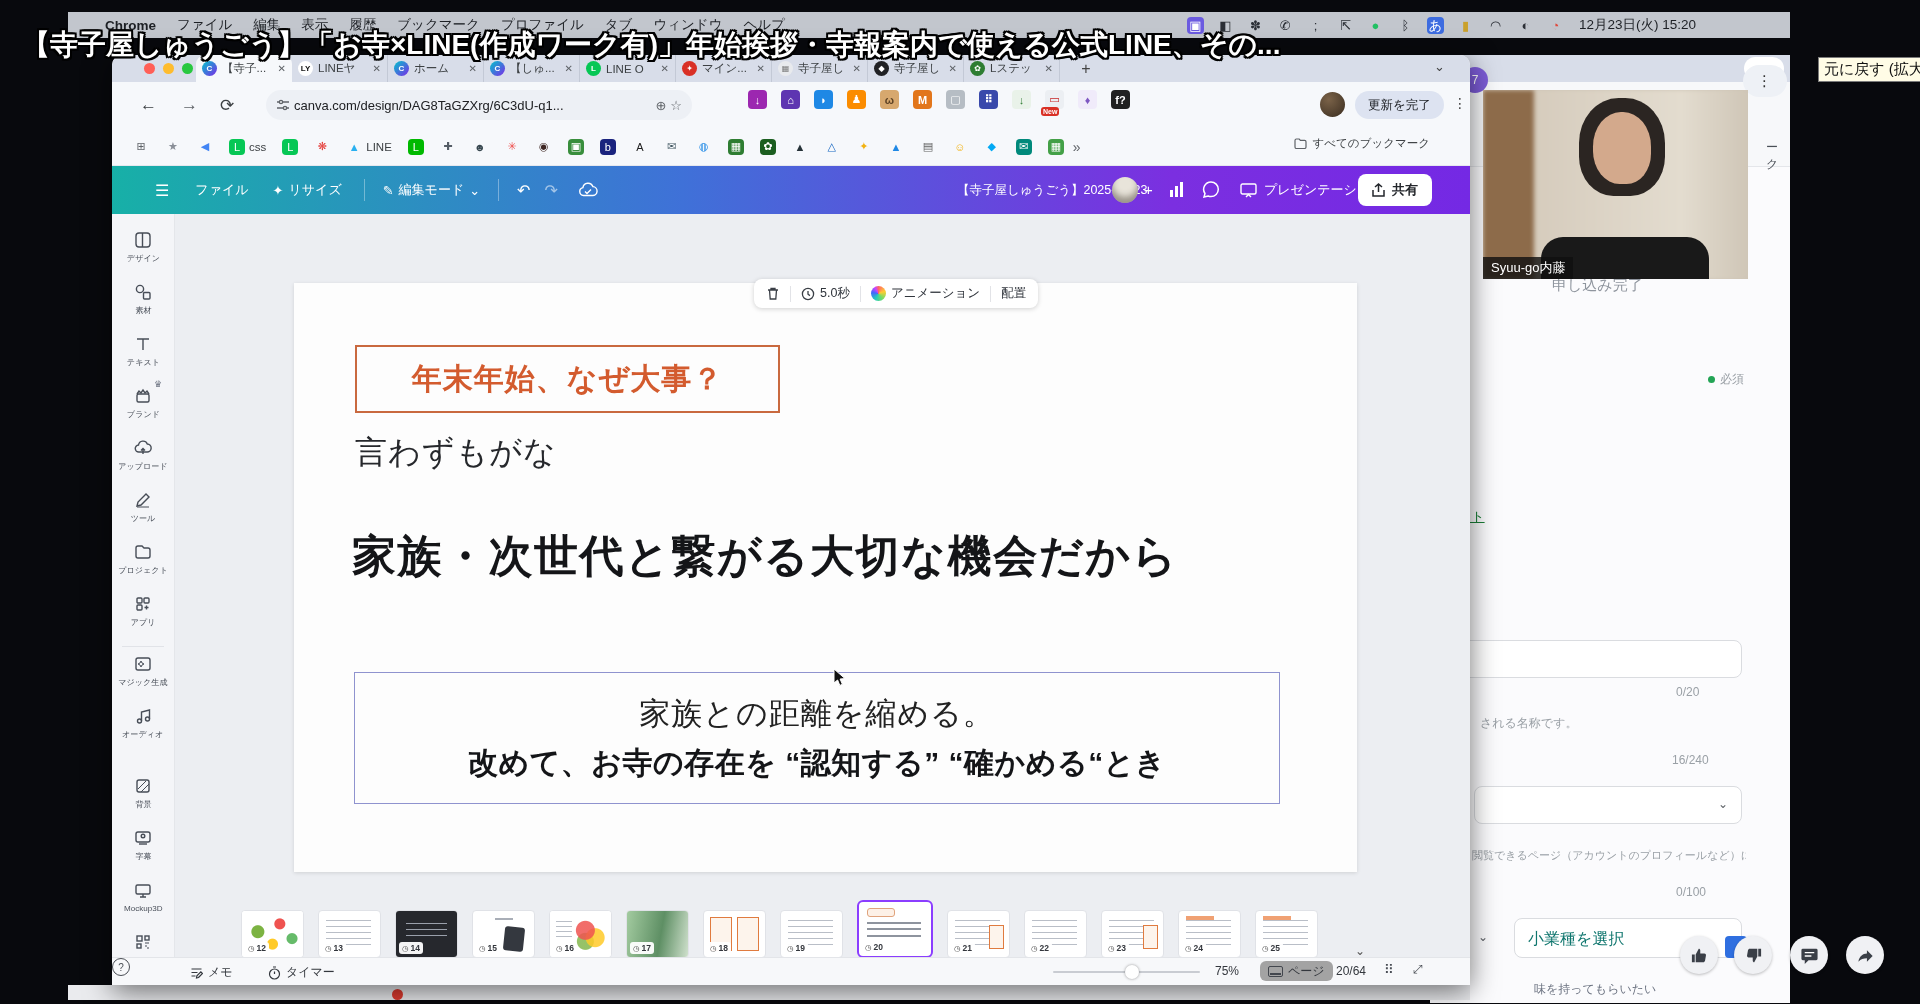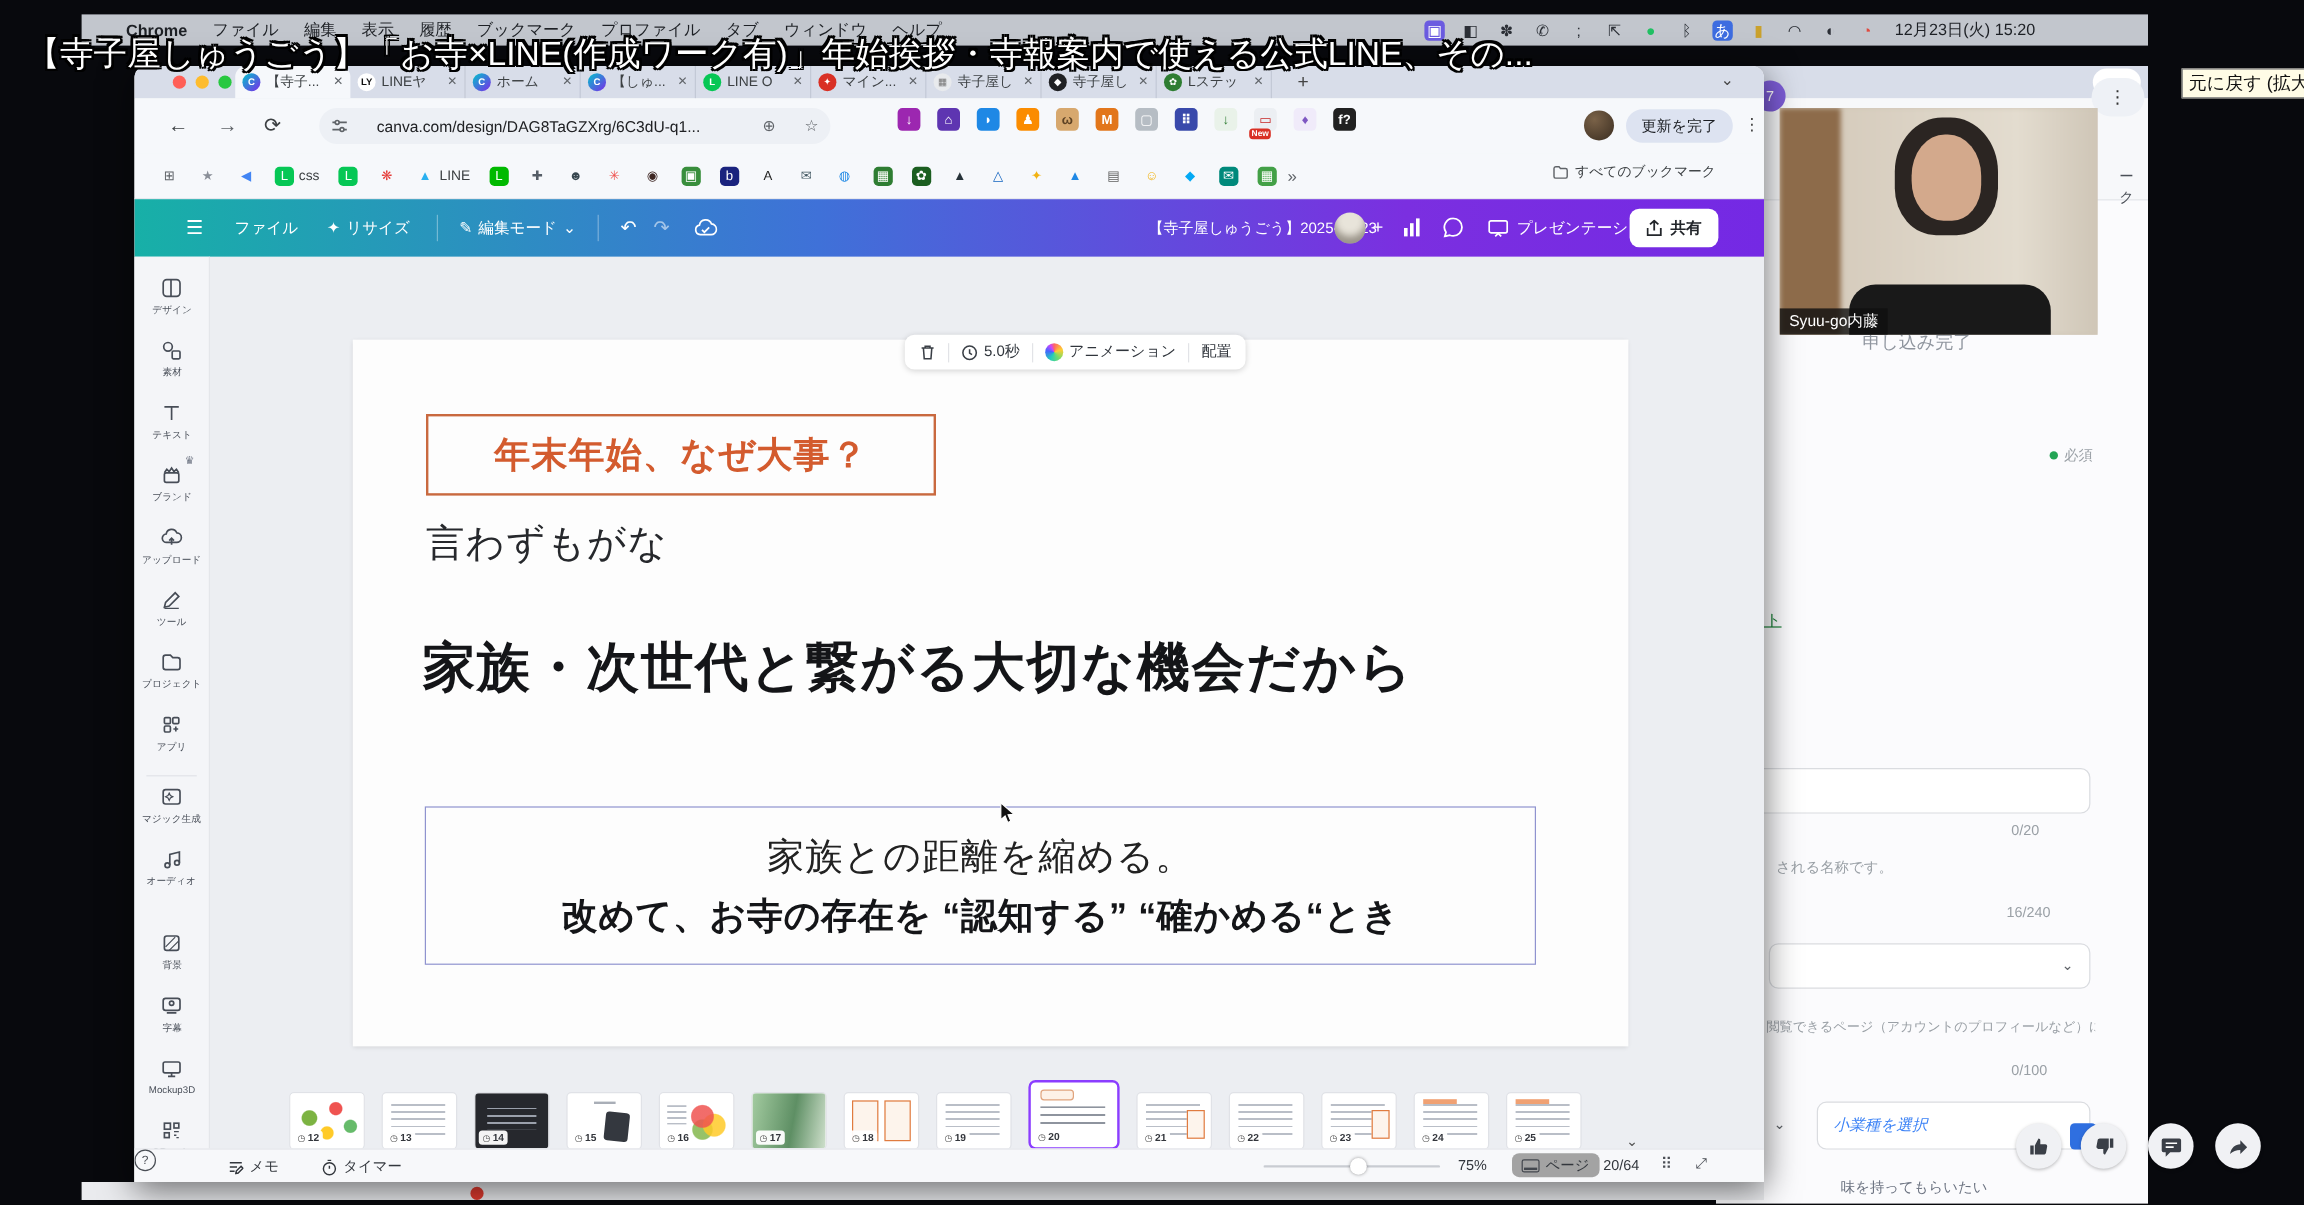"【寺子屋しゅうごう】「お寺×LINE(作成ワーク有)」年始挨拶・寺報案内で使える" .caption { font-weight: 400 -> 700 }
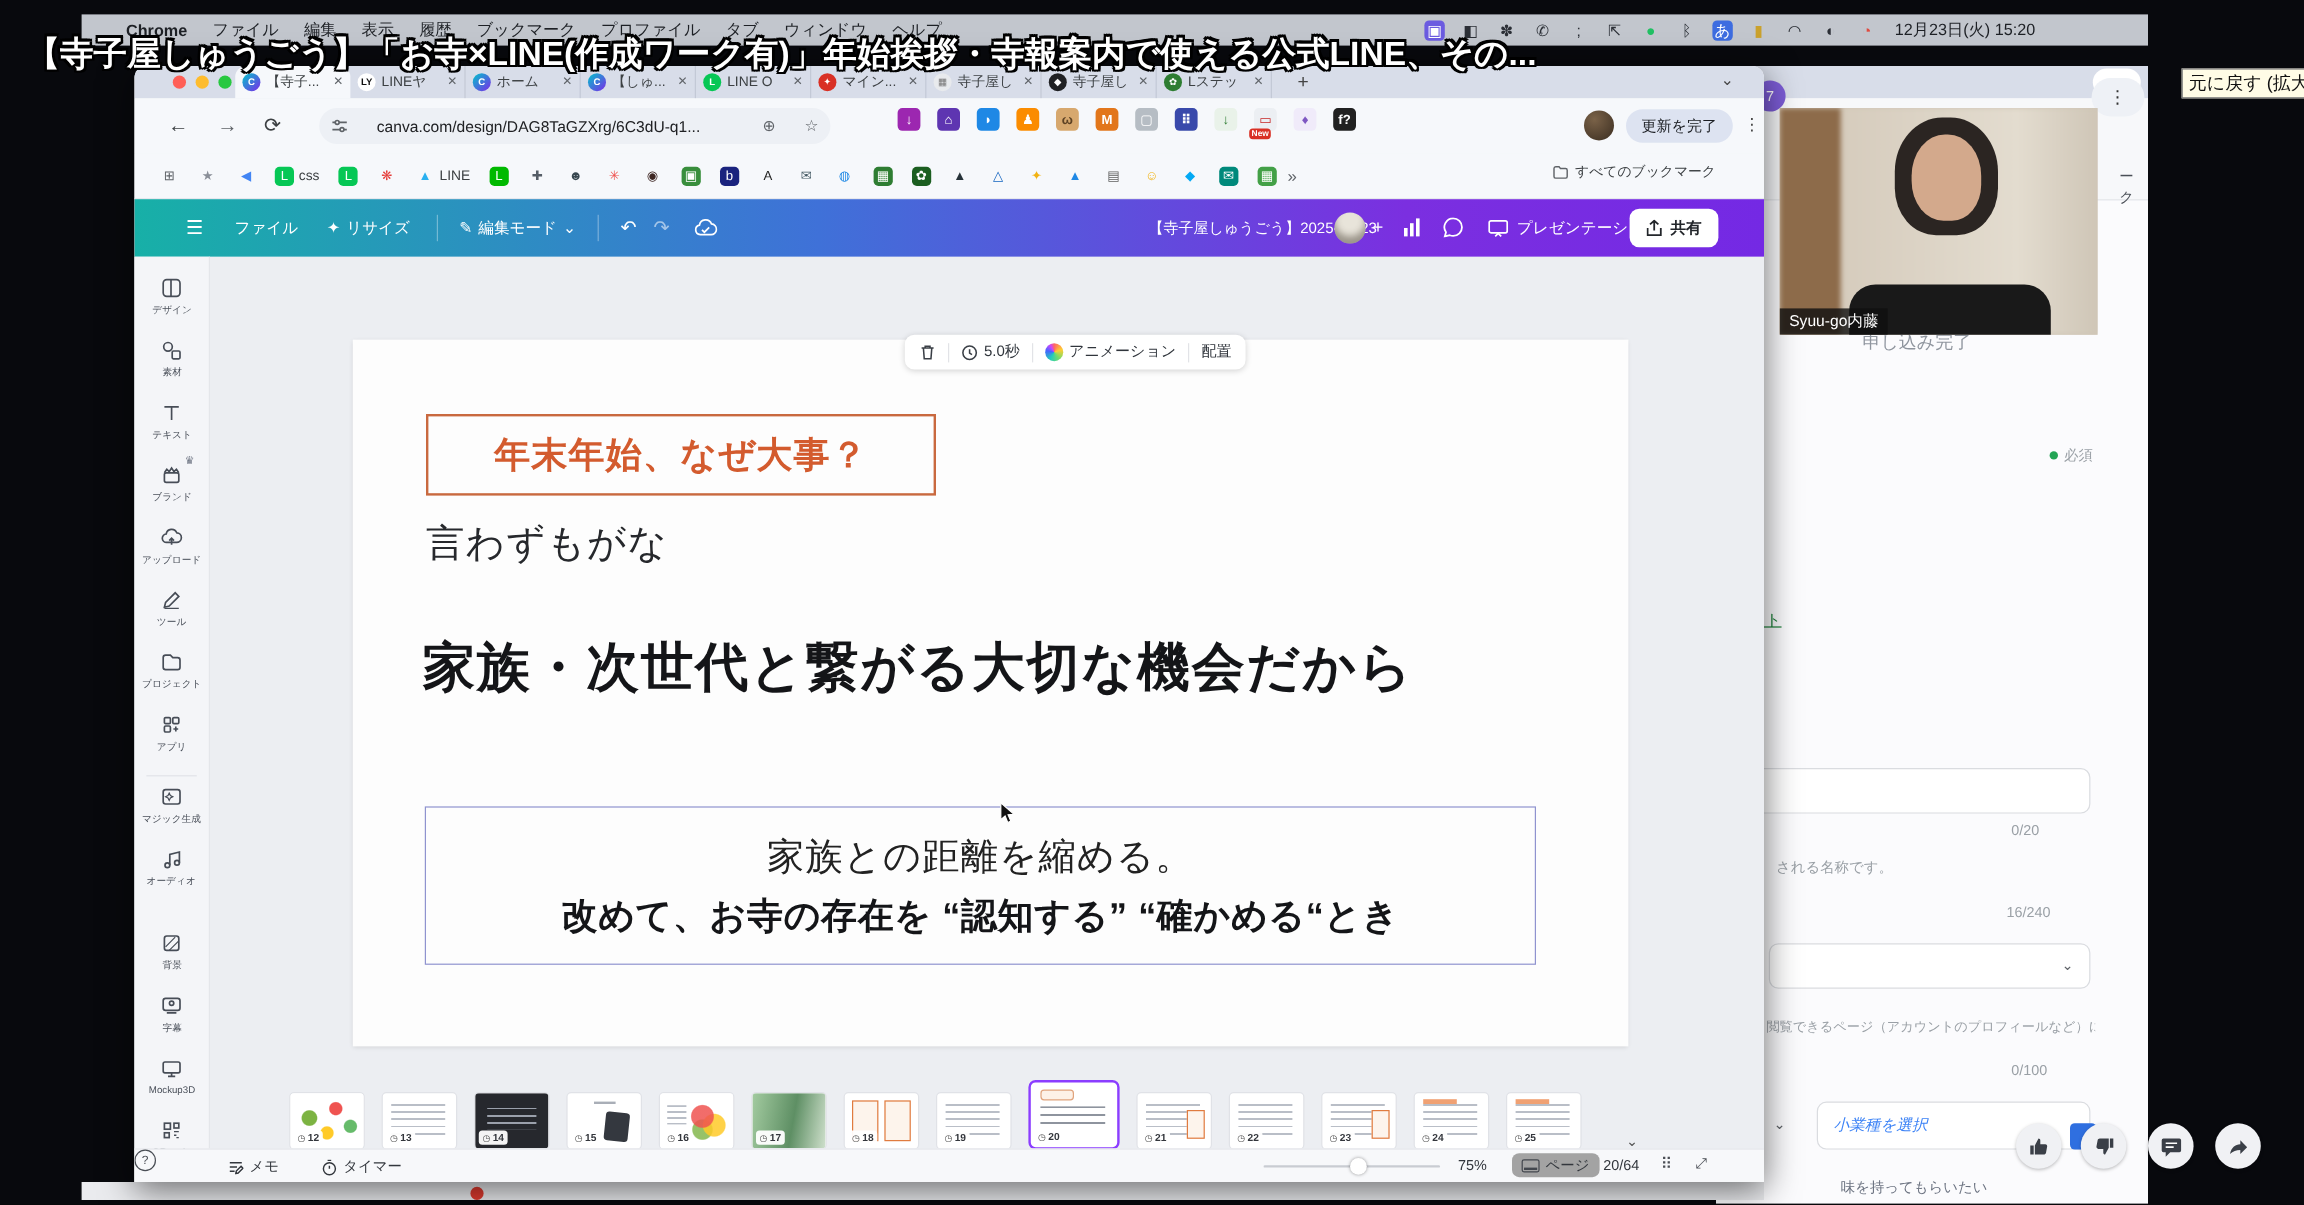"canva.com/design/DAG8TaGZXrg/6C3dU-q1..." .omni { gap: 24px -> 4px }
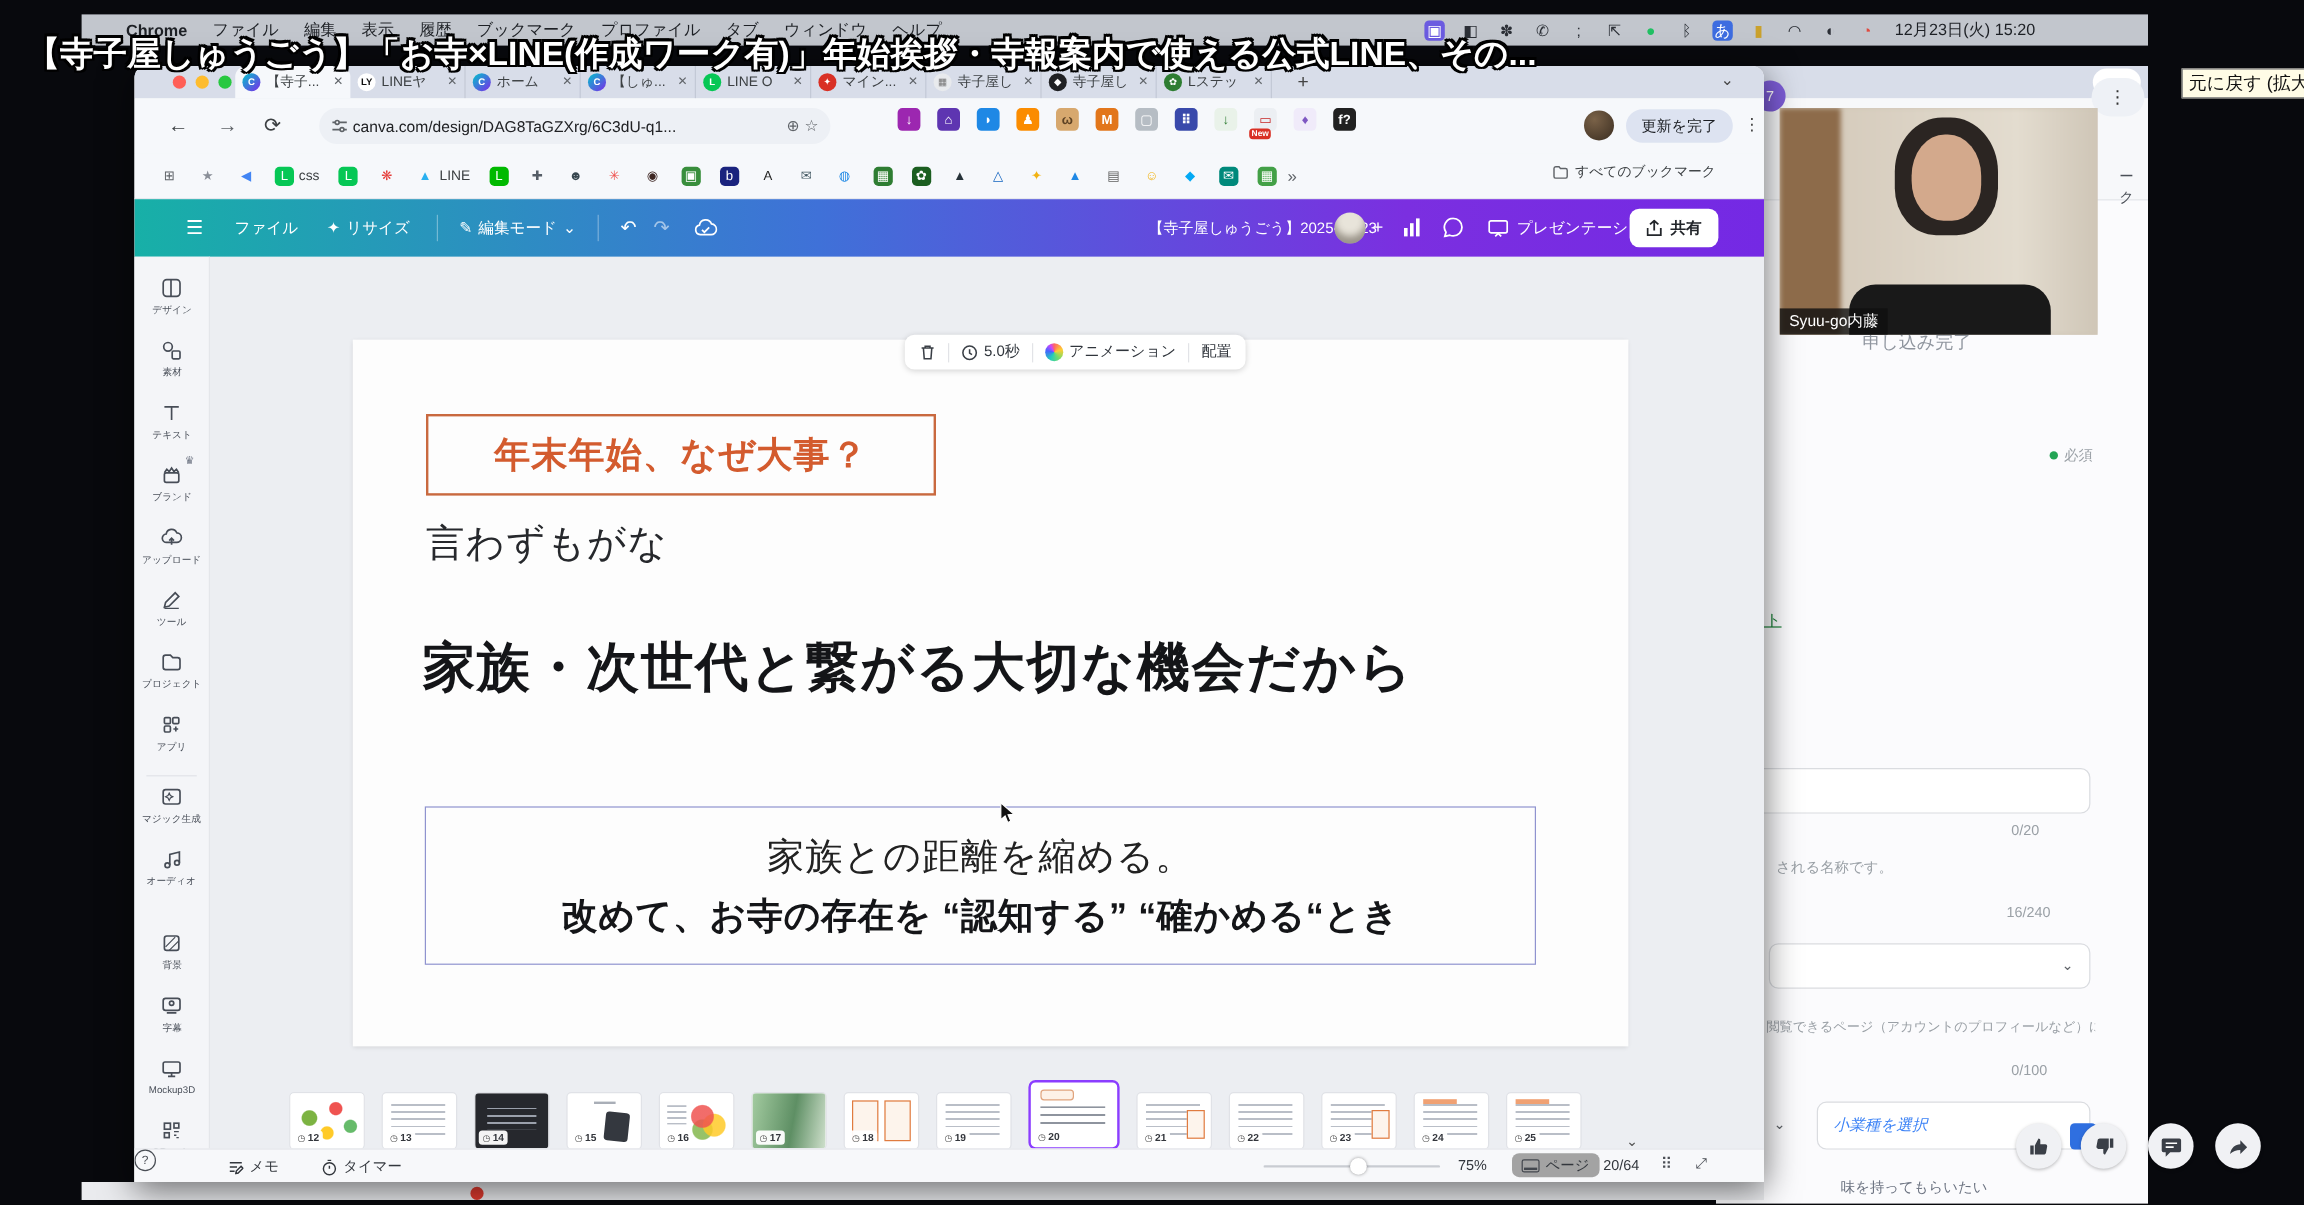"小業種を選択" .bw-selph { color: #3b82f6 -> #0f766e; font-size: 13px -> 16px; font-style: italic -> none }
